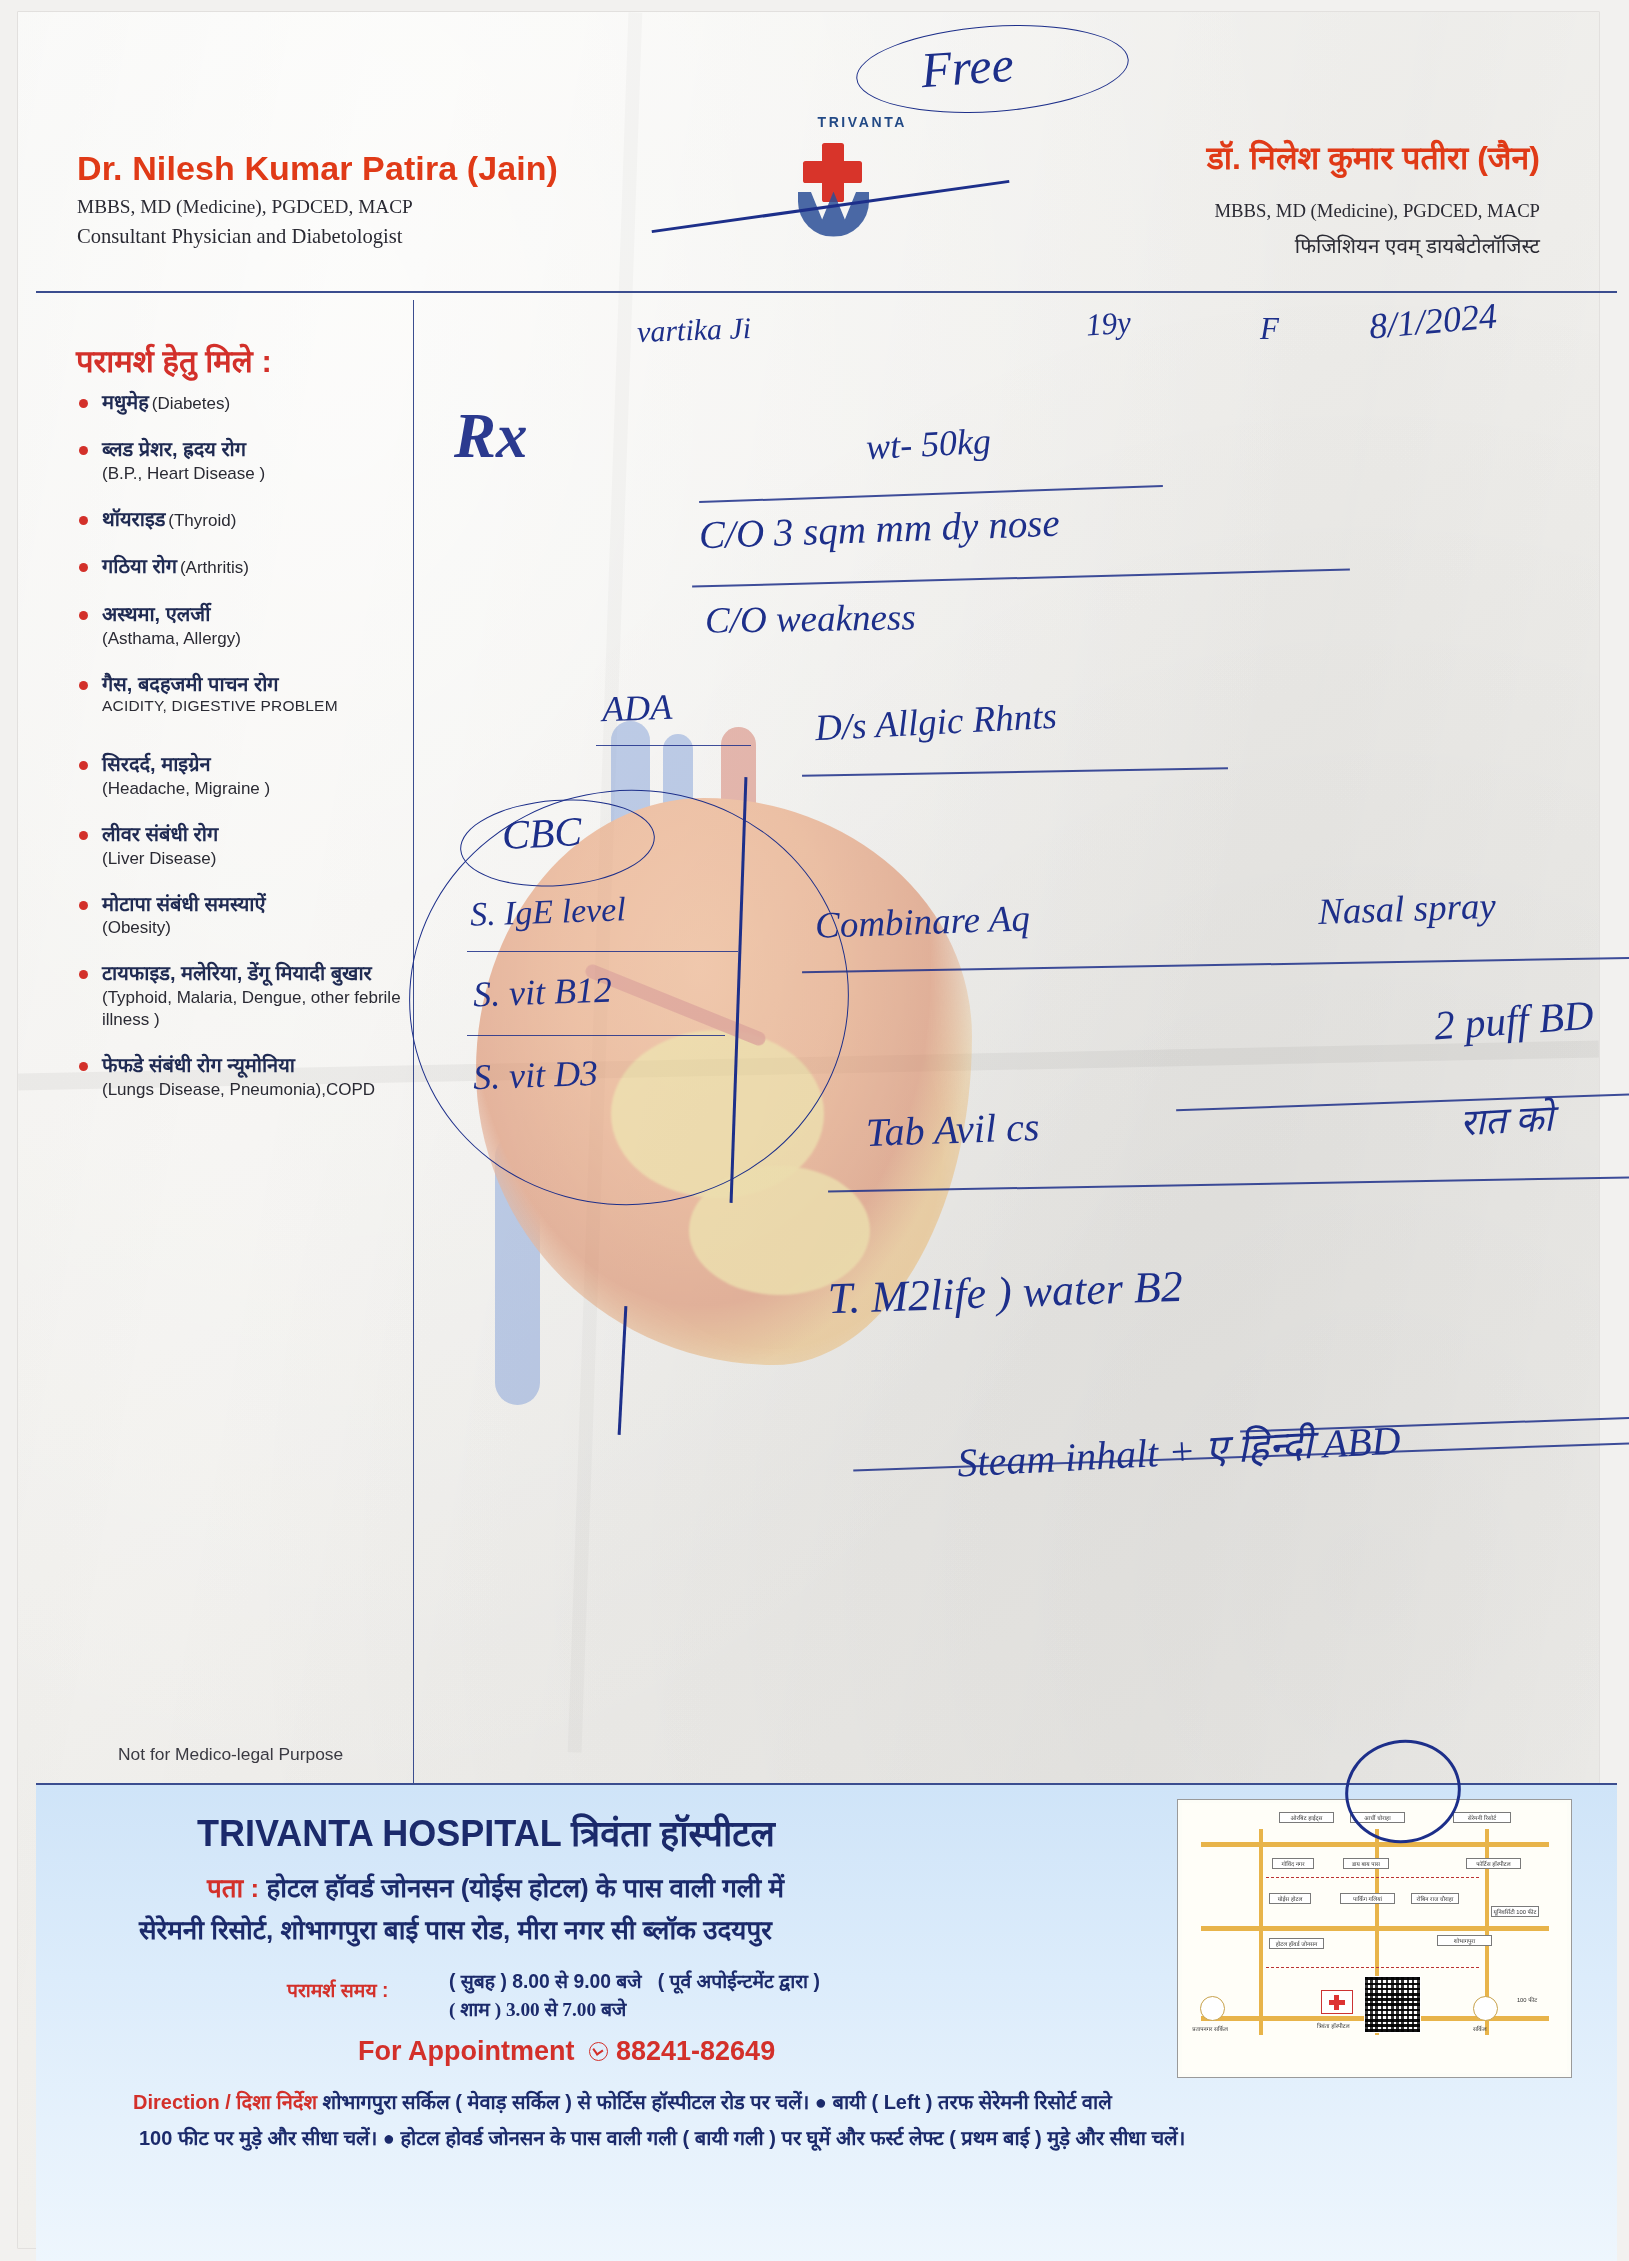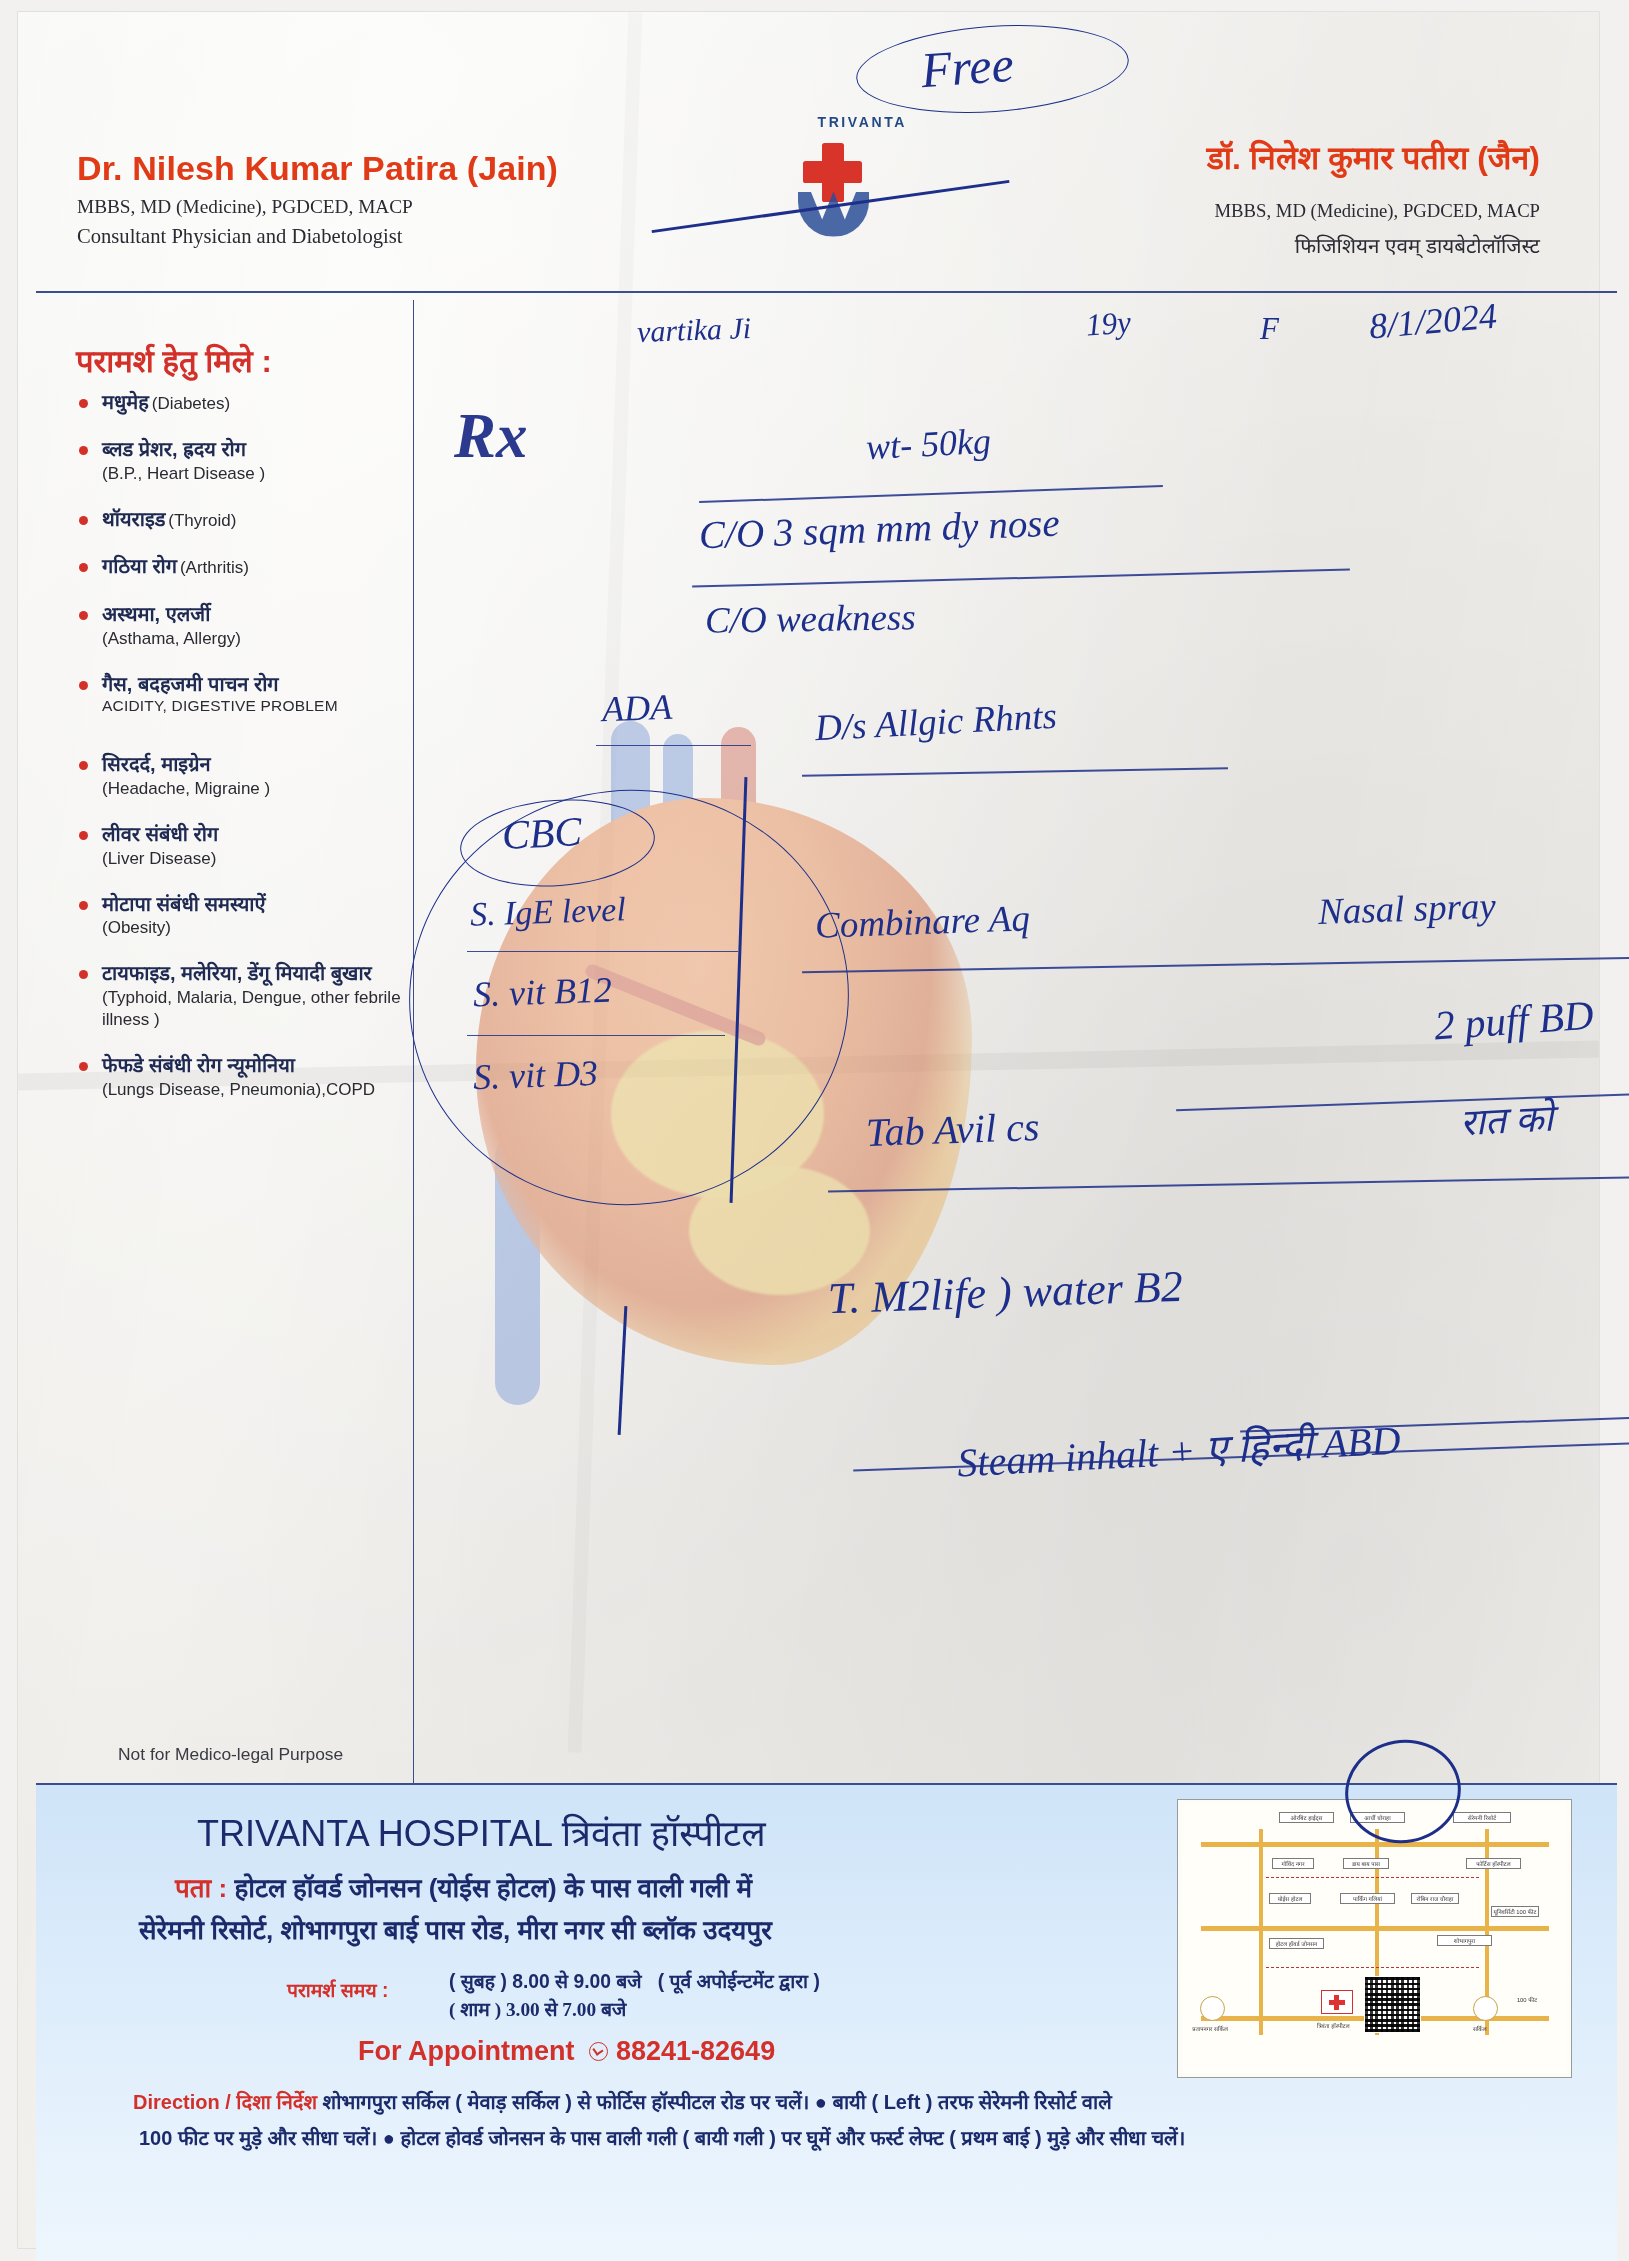"TRIVANTA HOSPITAL त्रिवंता हॉस्पीटल" .hosp-name { font-weight: normal -> bold }
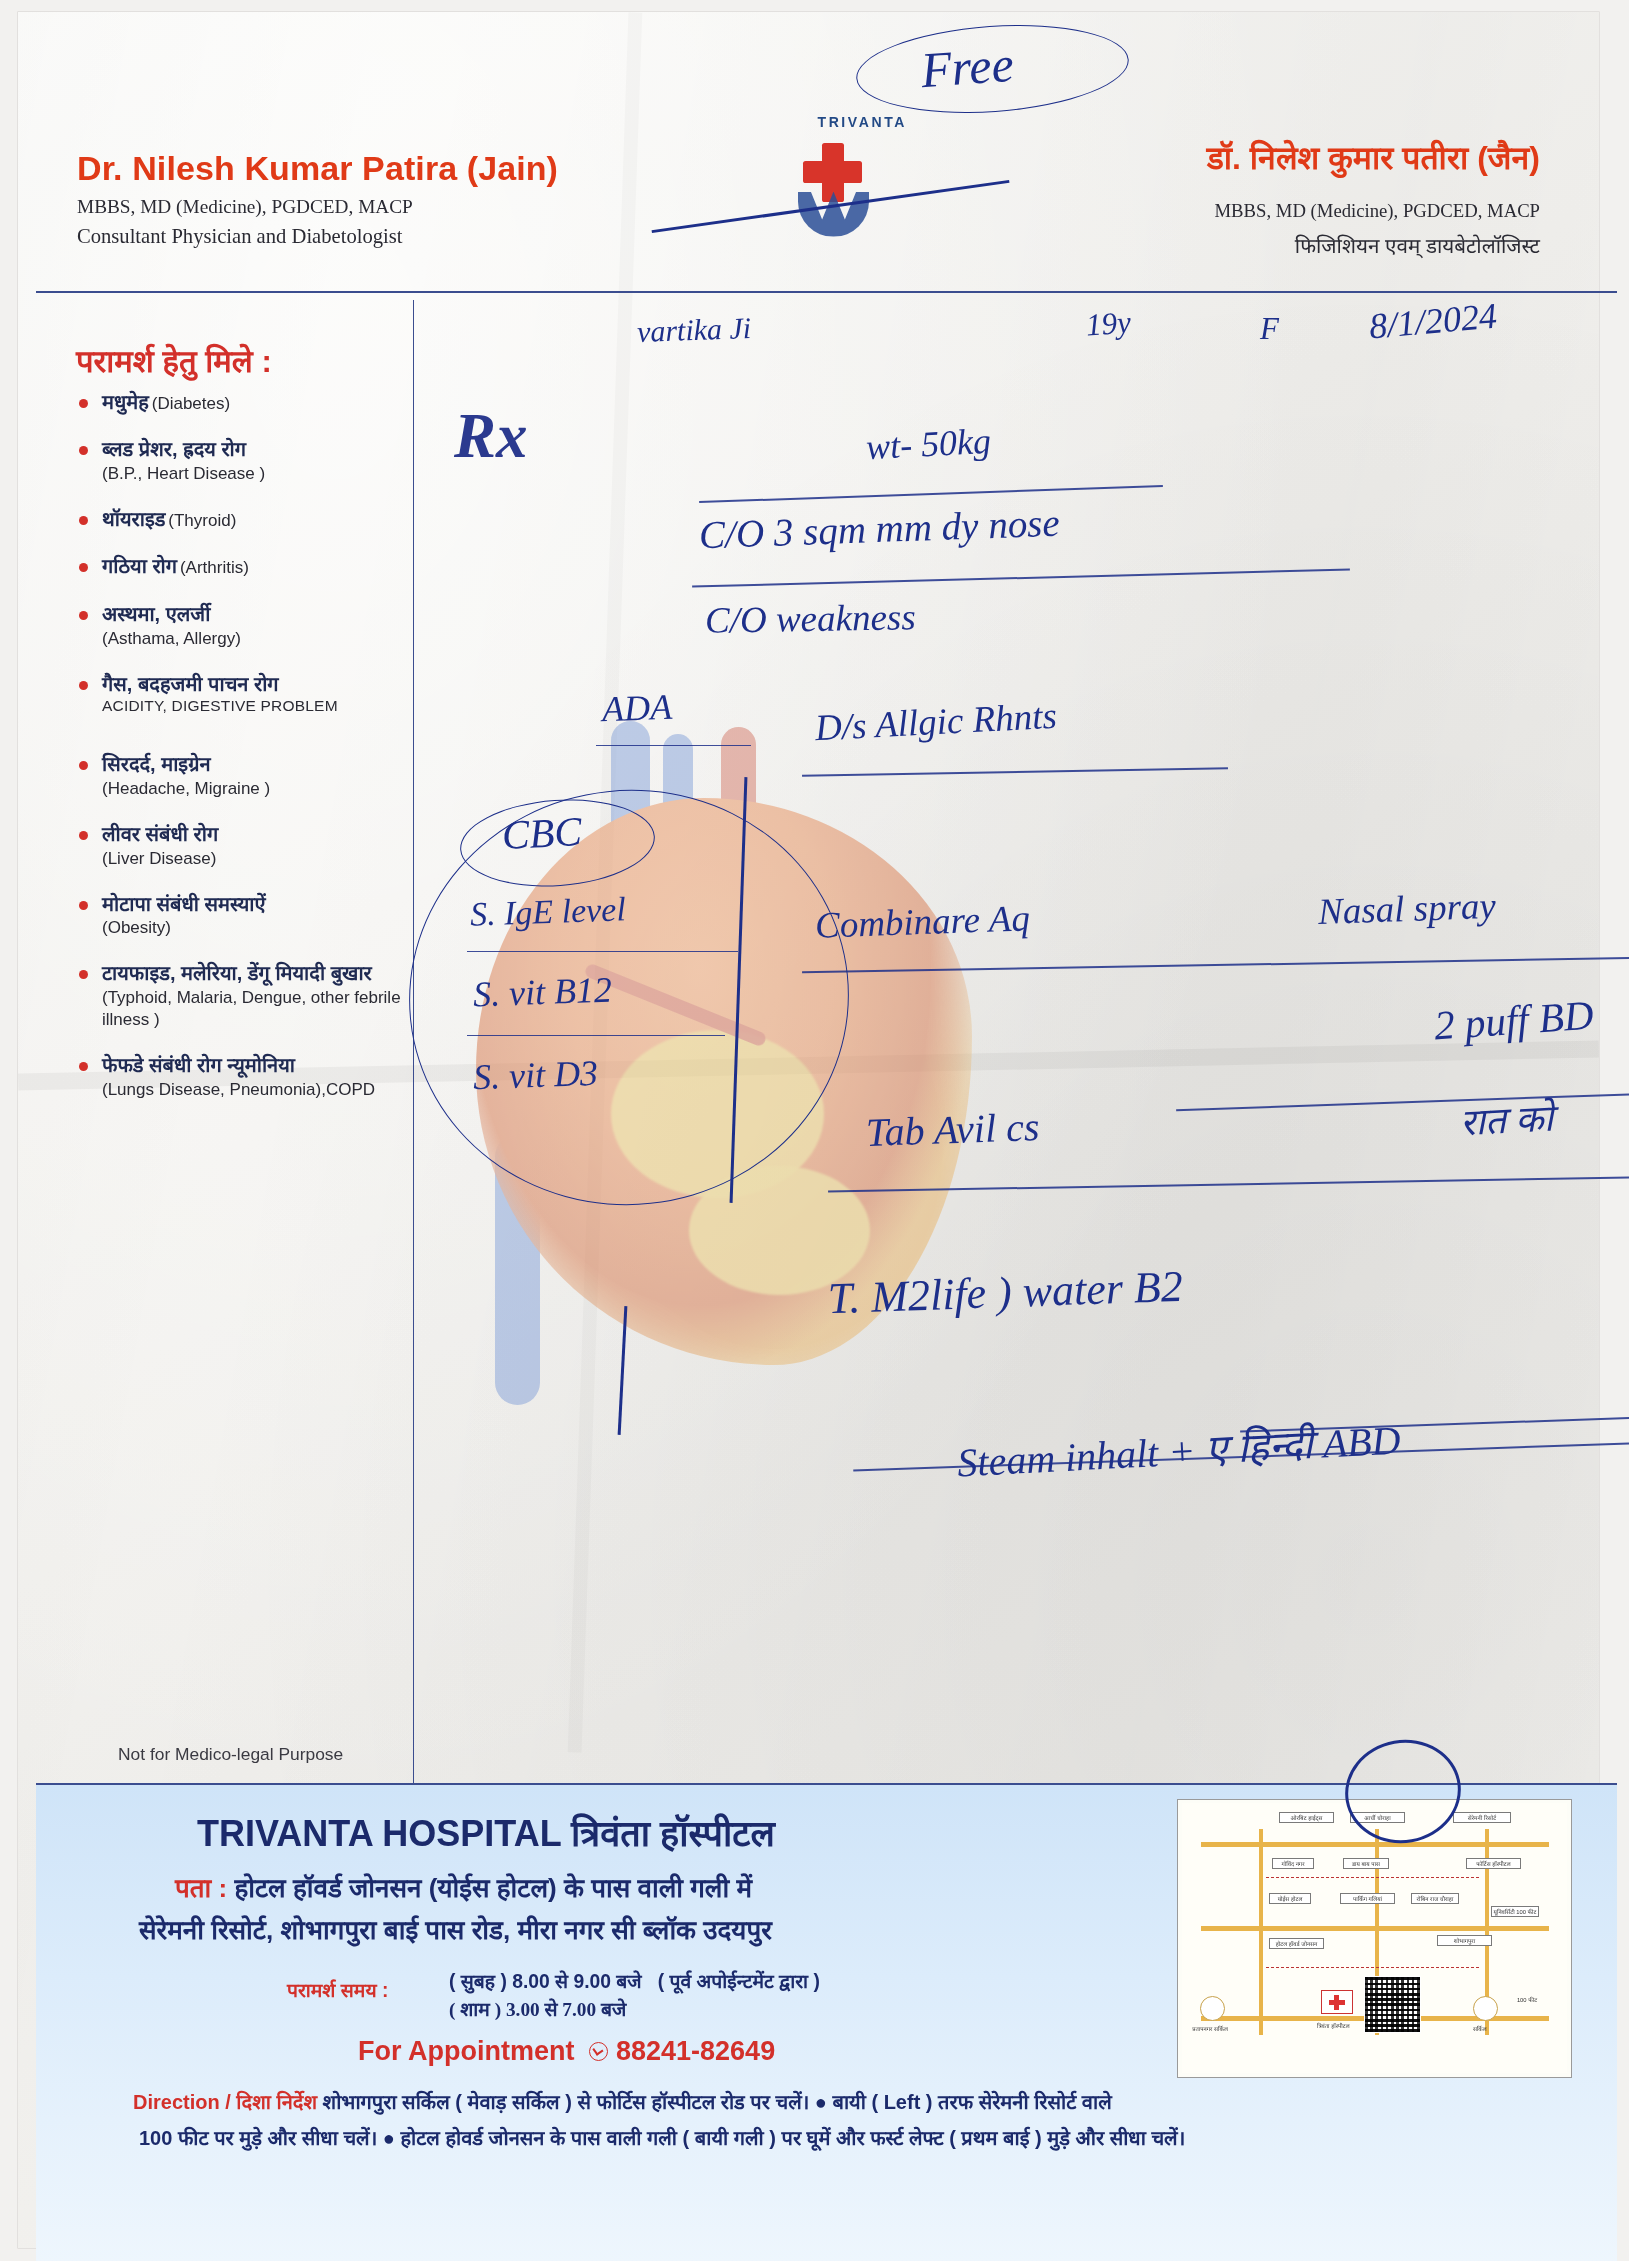"पता :" .addr1 .red { margin-left: none -> 32px }
